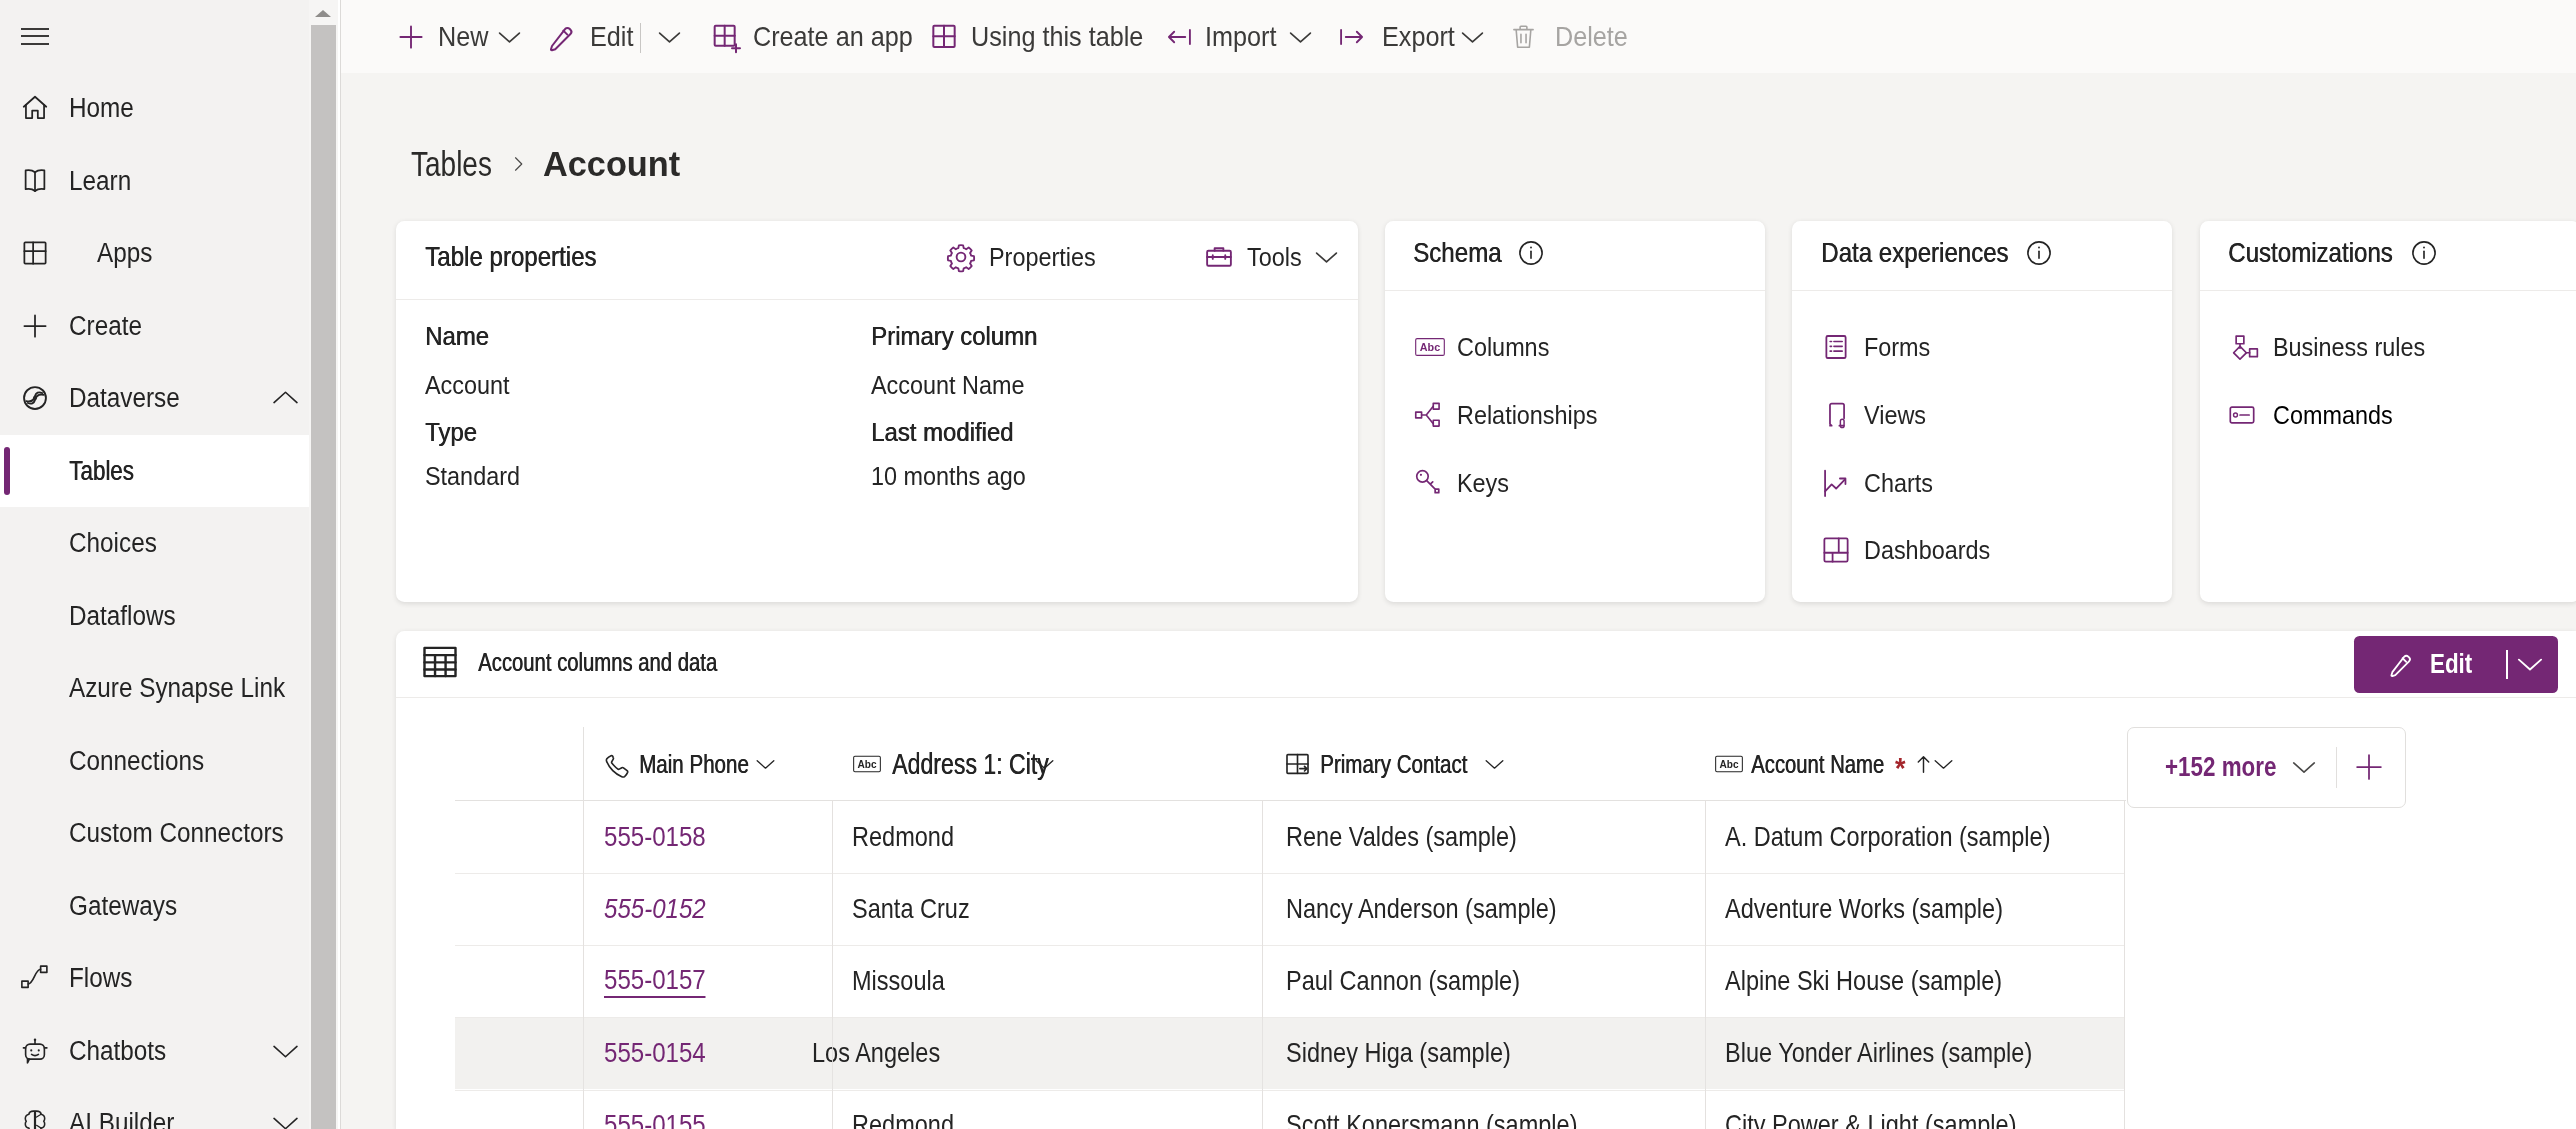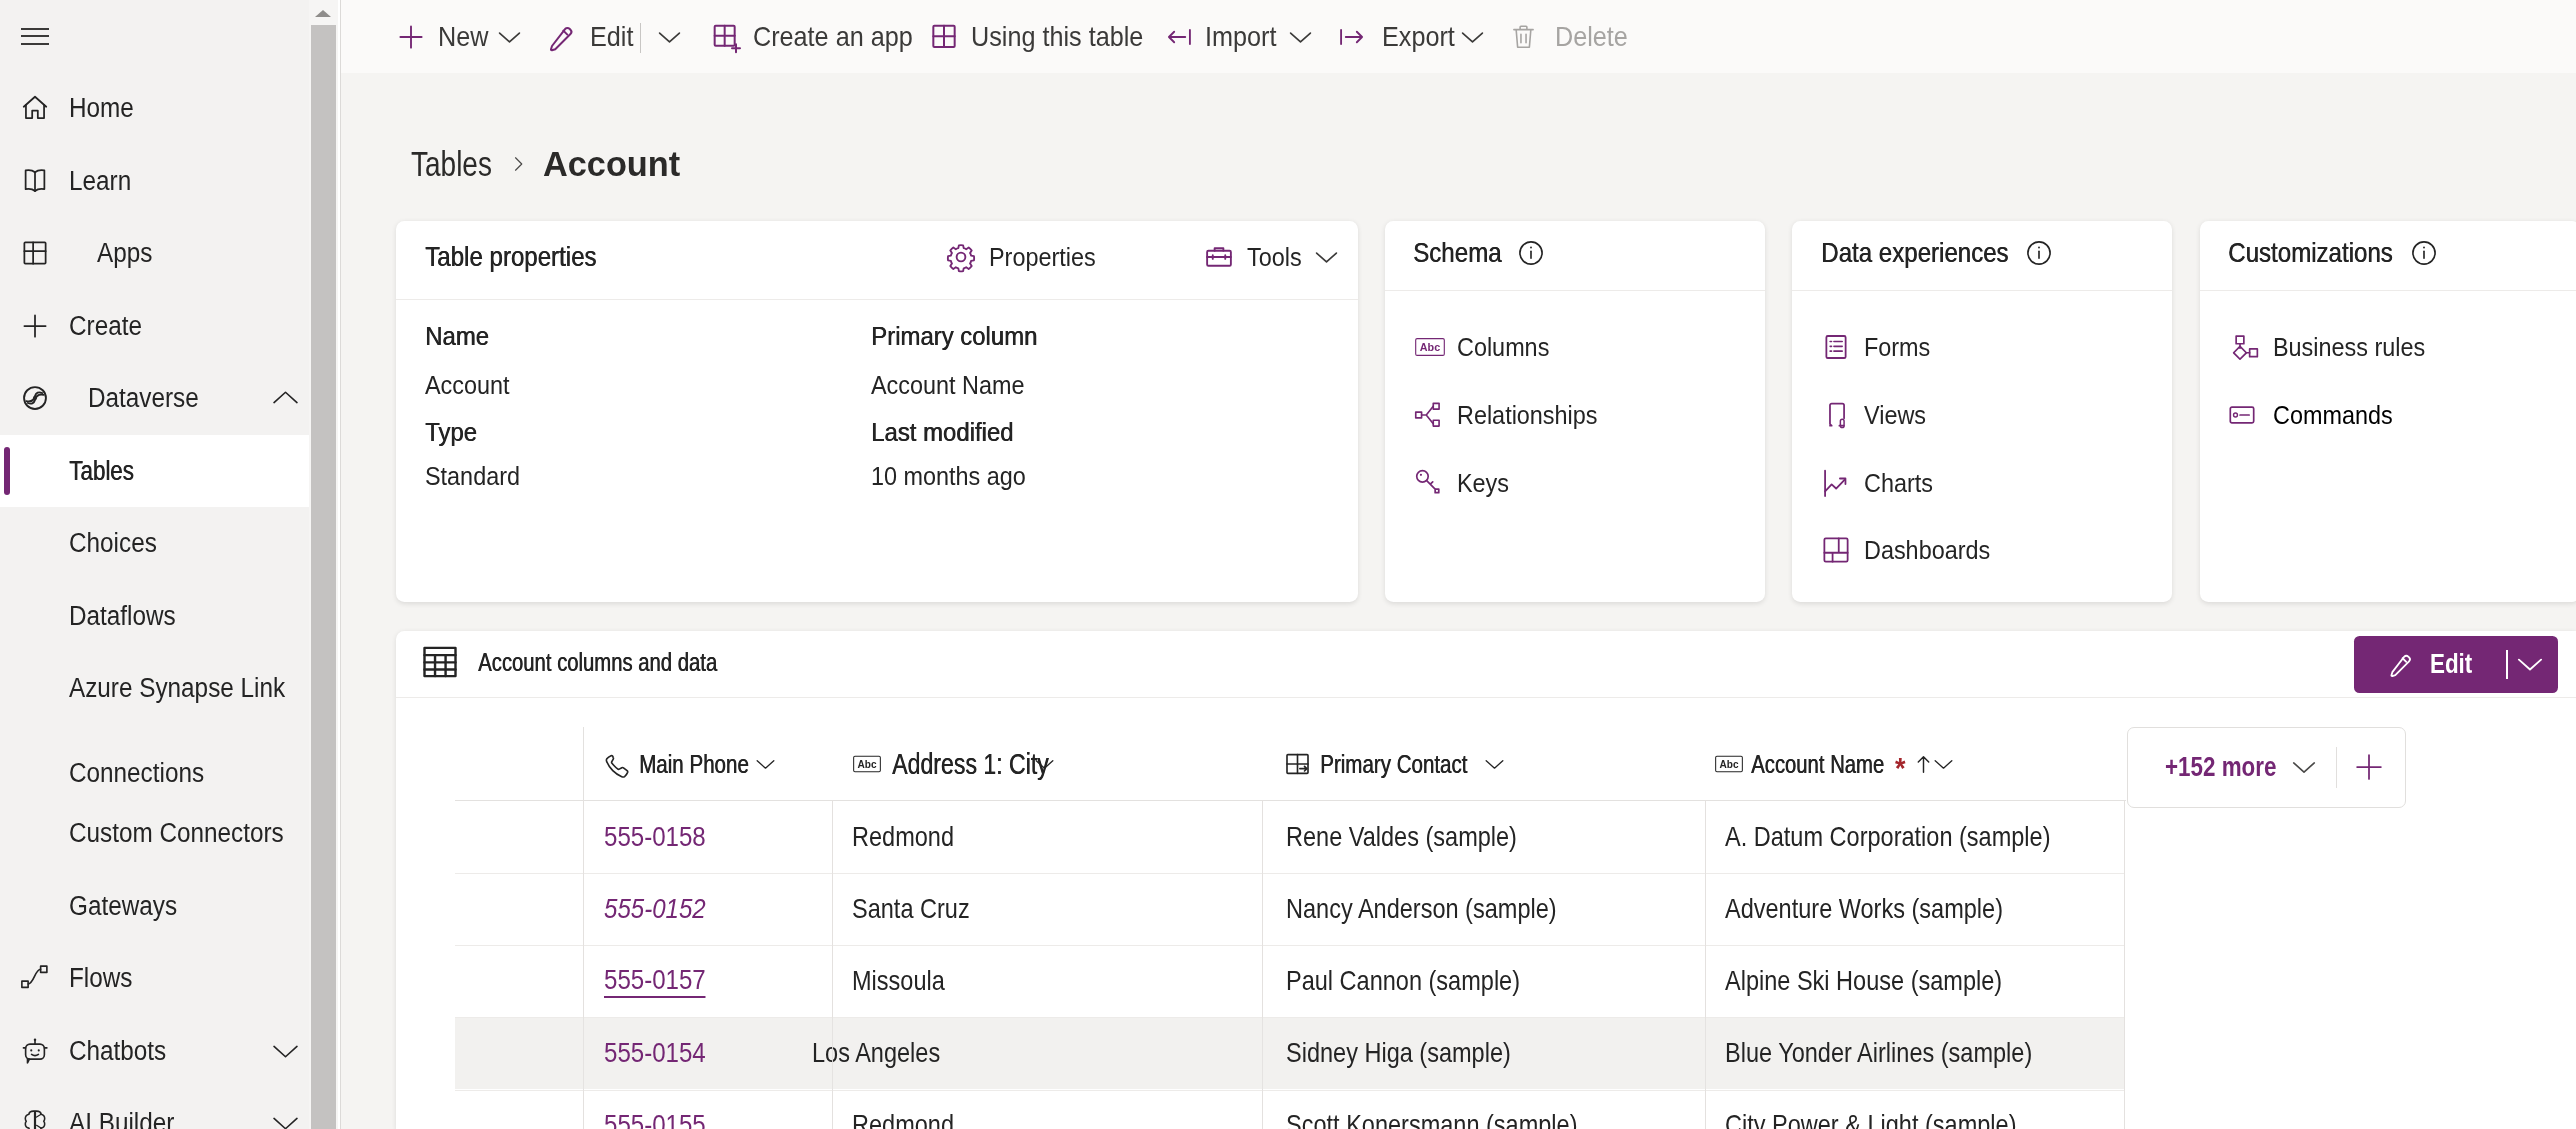"Dataverse" div.ct { margin-left: 19px -> none }
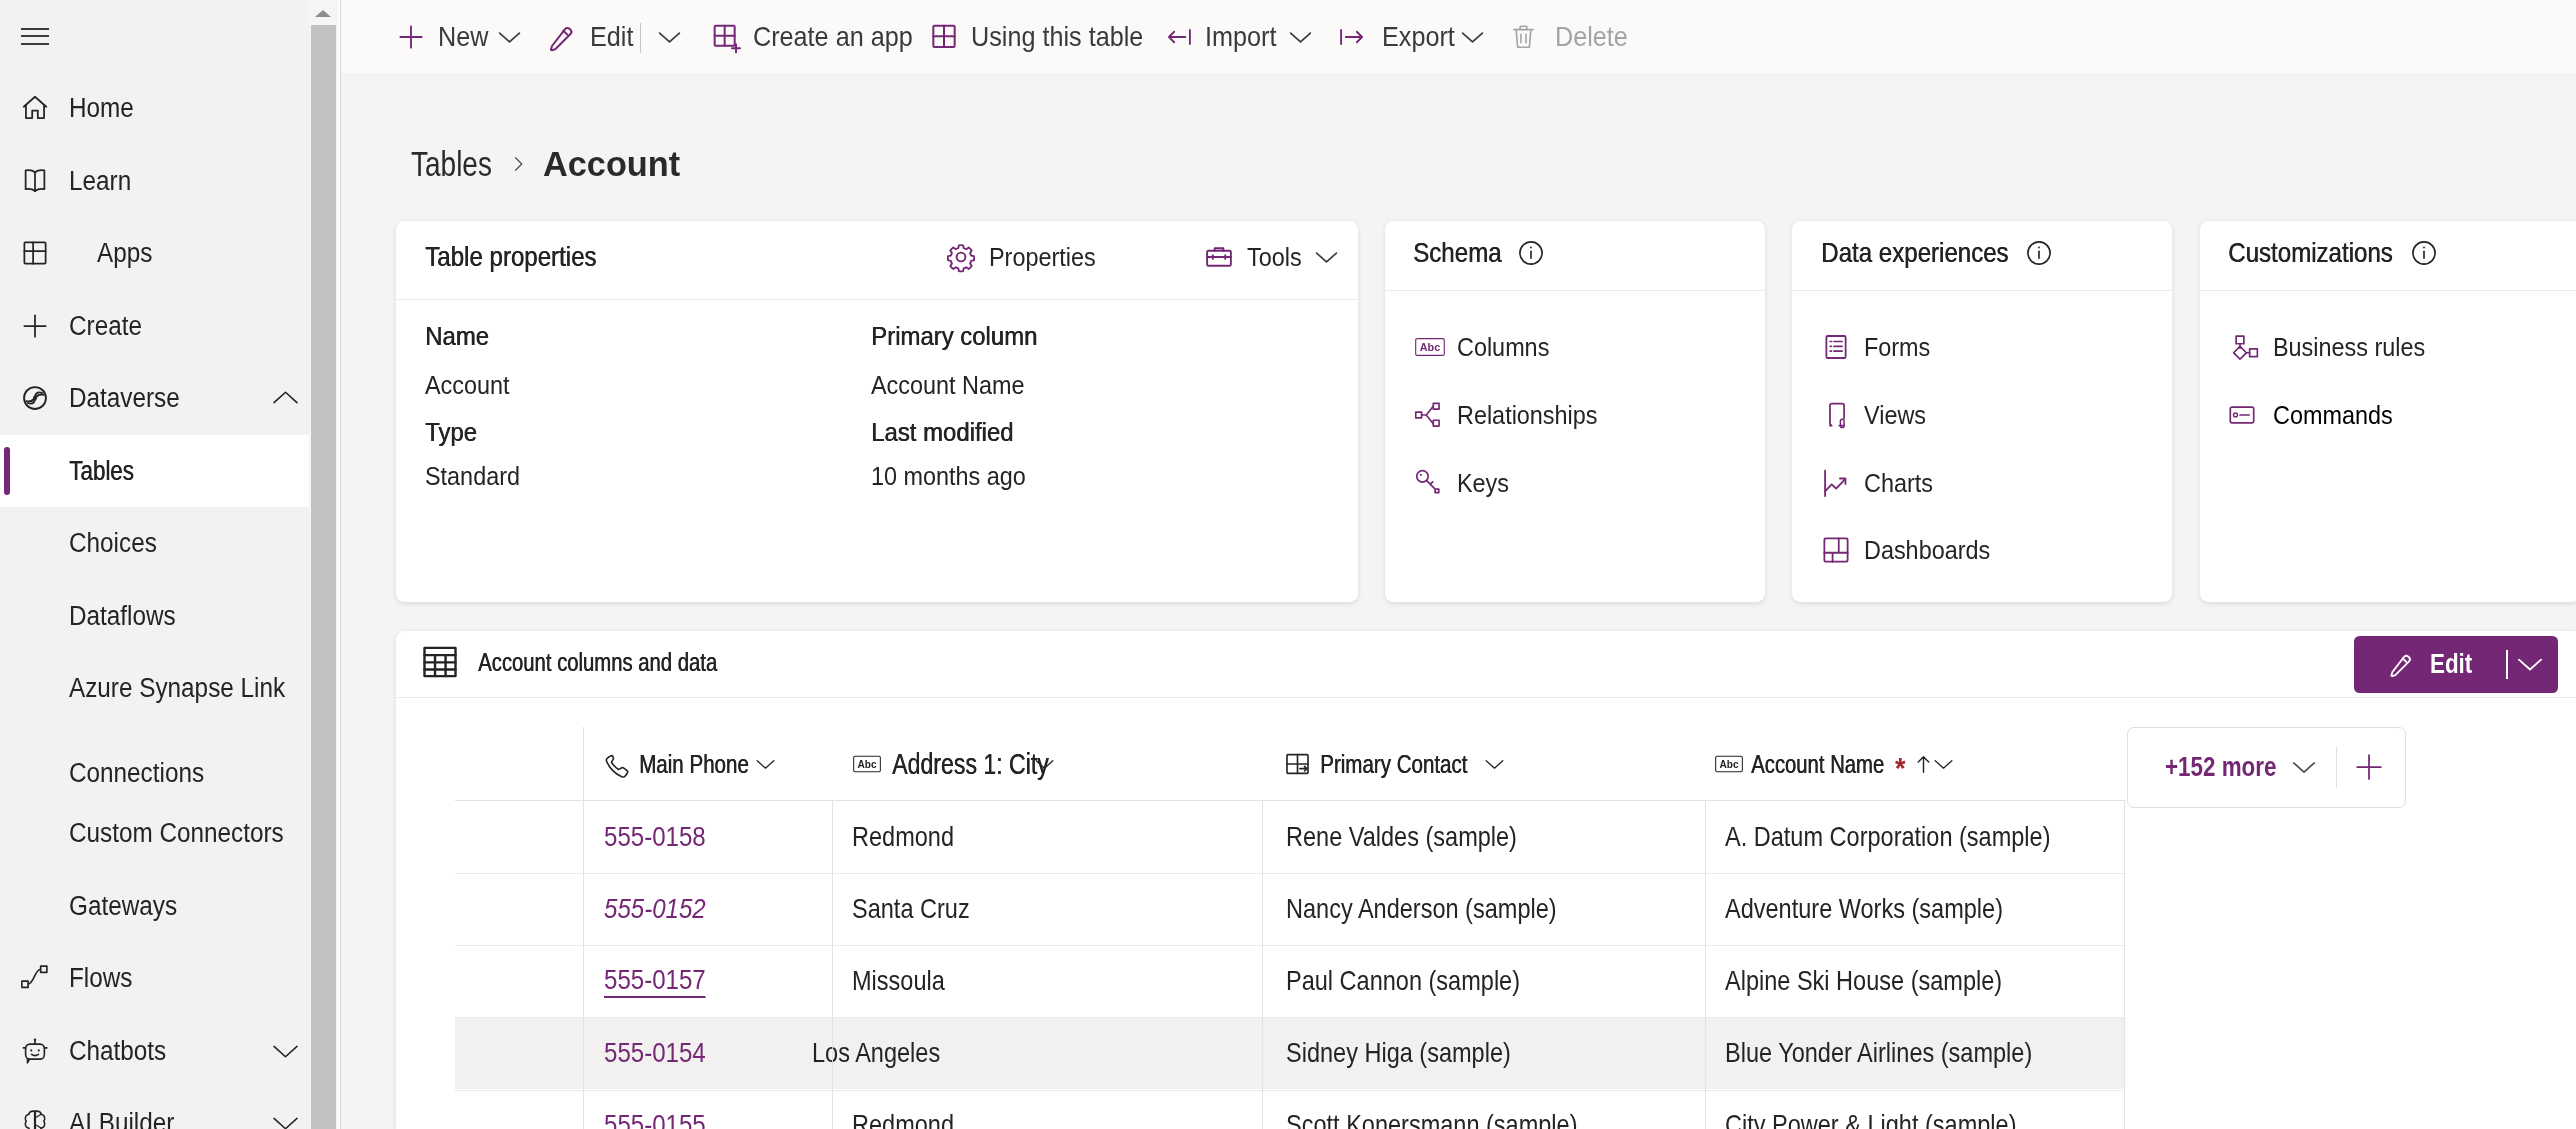"Connections" div.ct { margin-top: 12px -> none }
